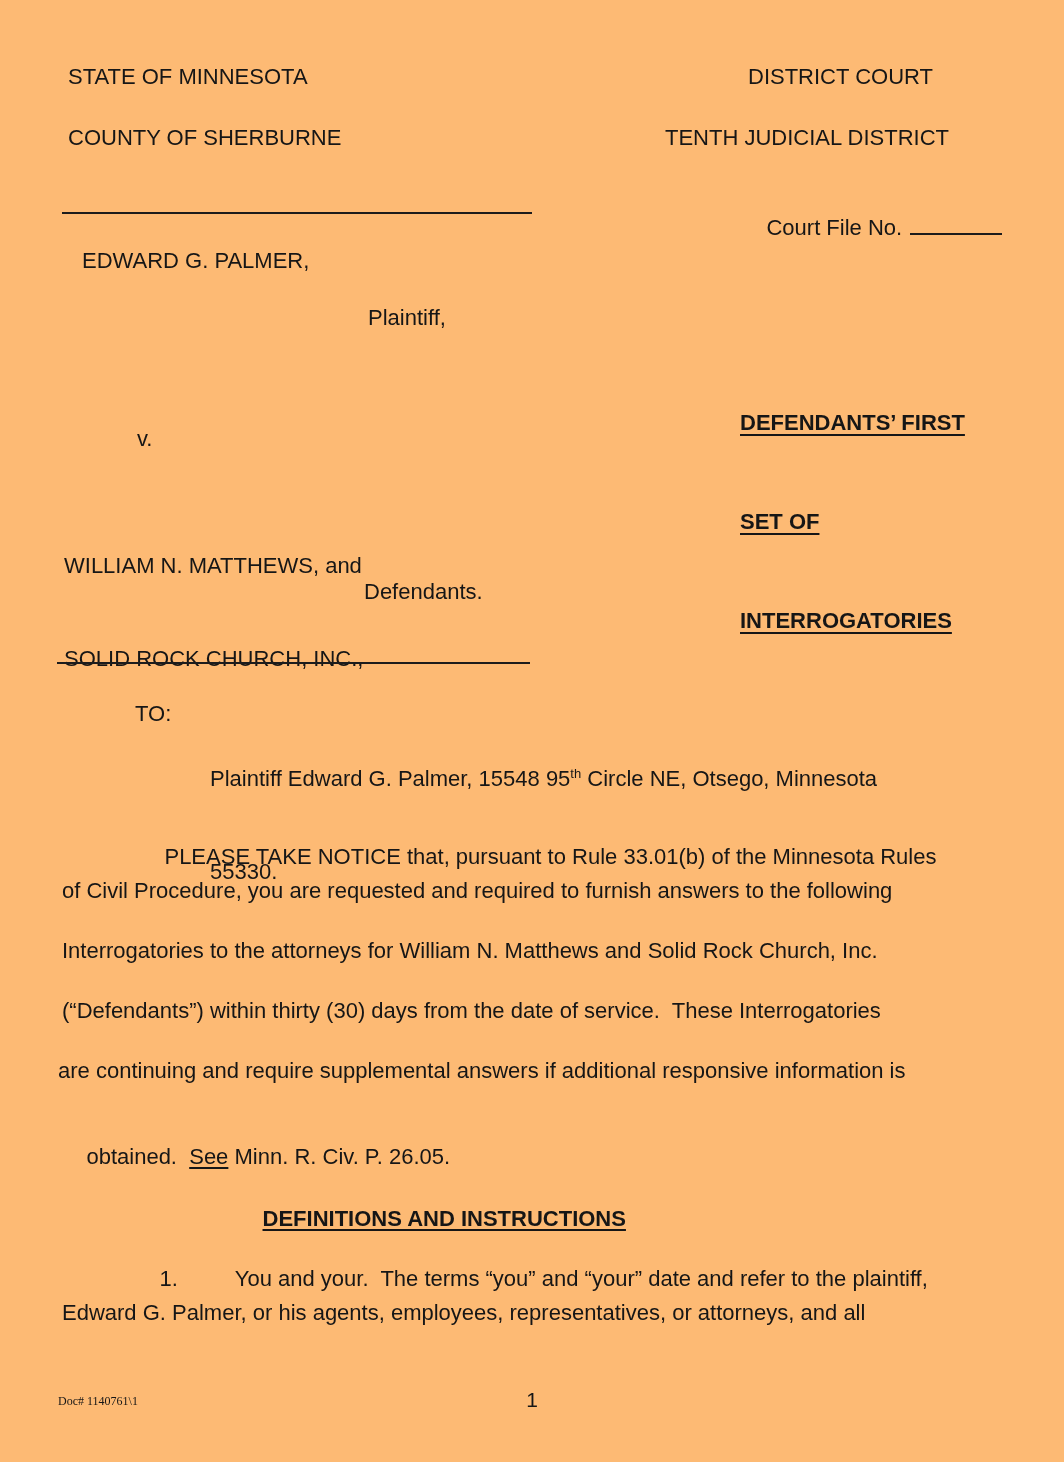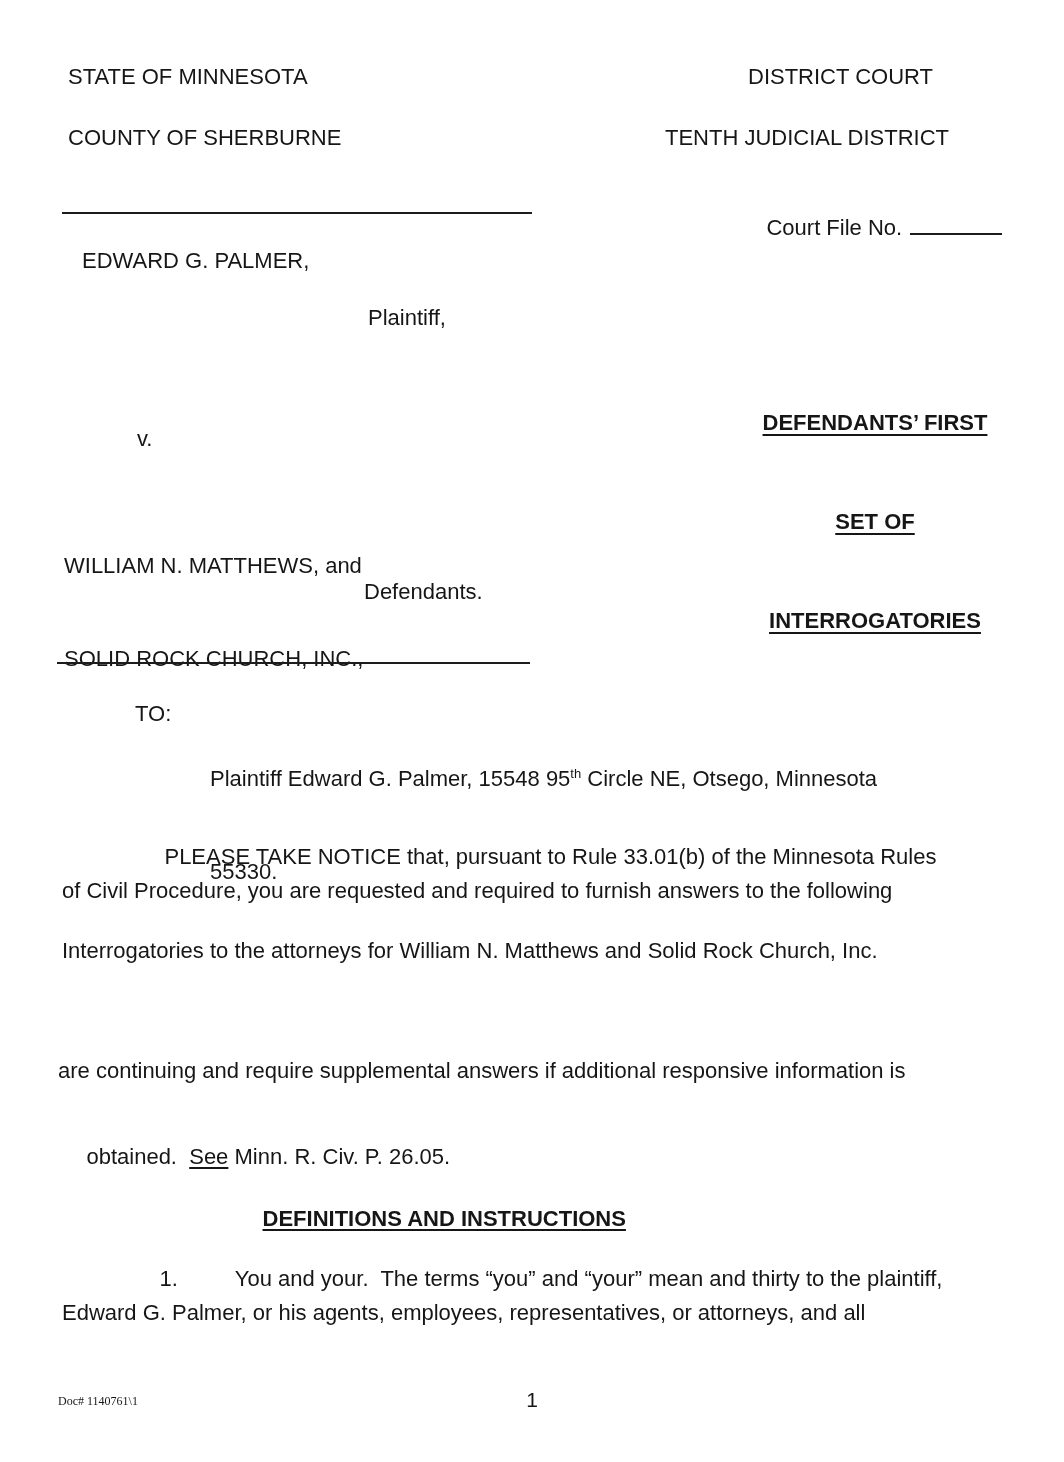"STATE OF MINNESOTA" .page { background: #ffffff -> #fdba74 }
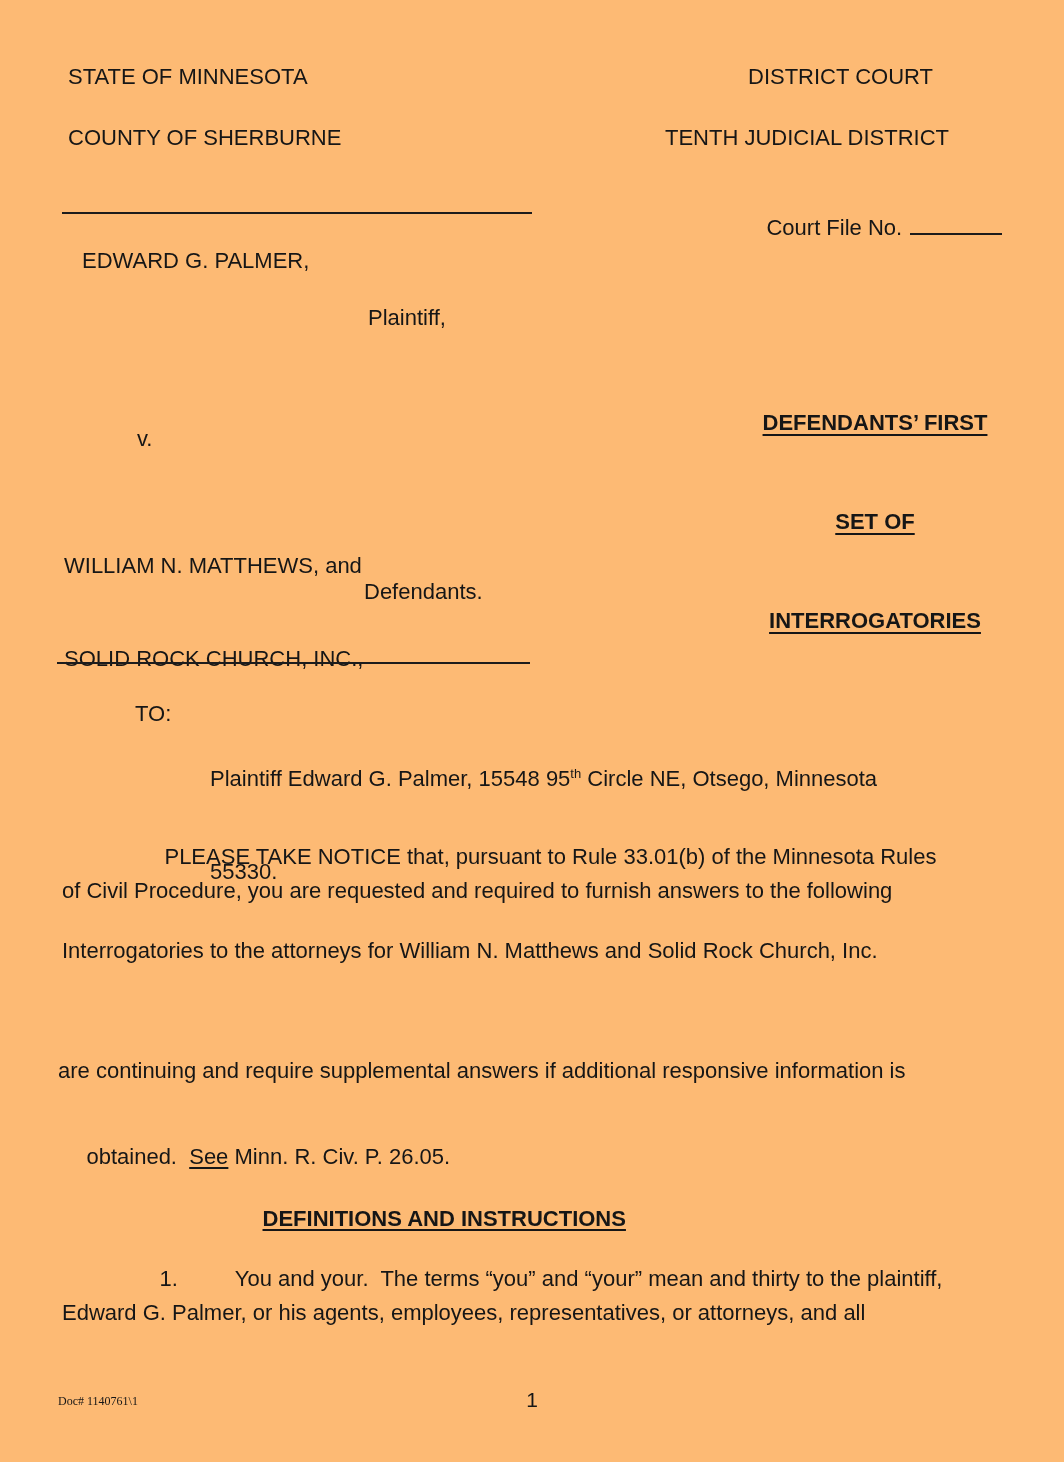"DEFENDANTS’ FIRST" .case-title .line { text-align: center -> none }
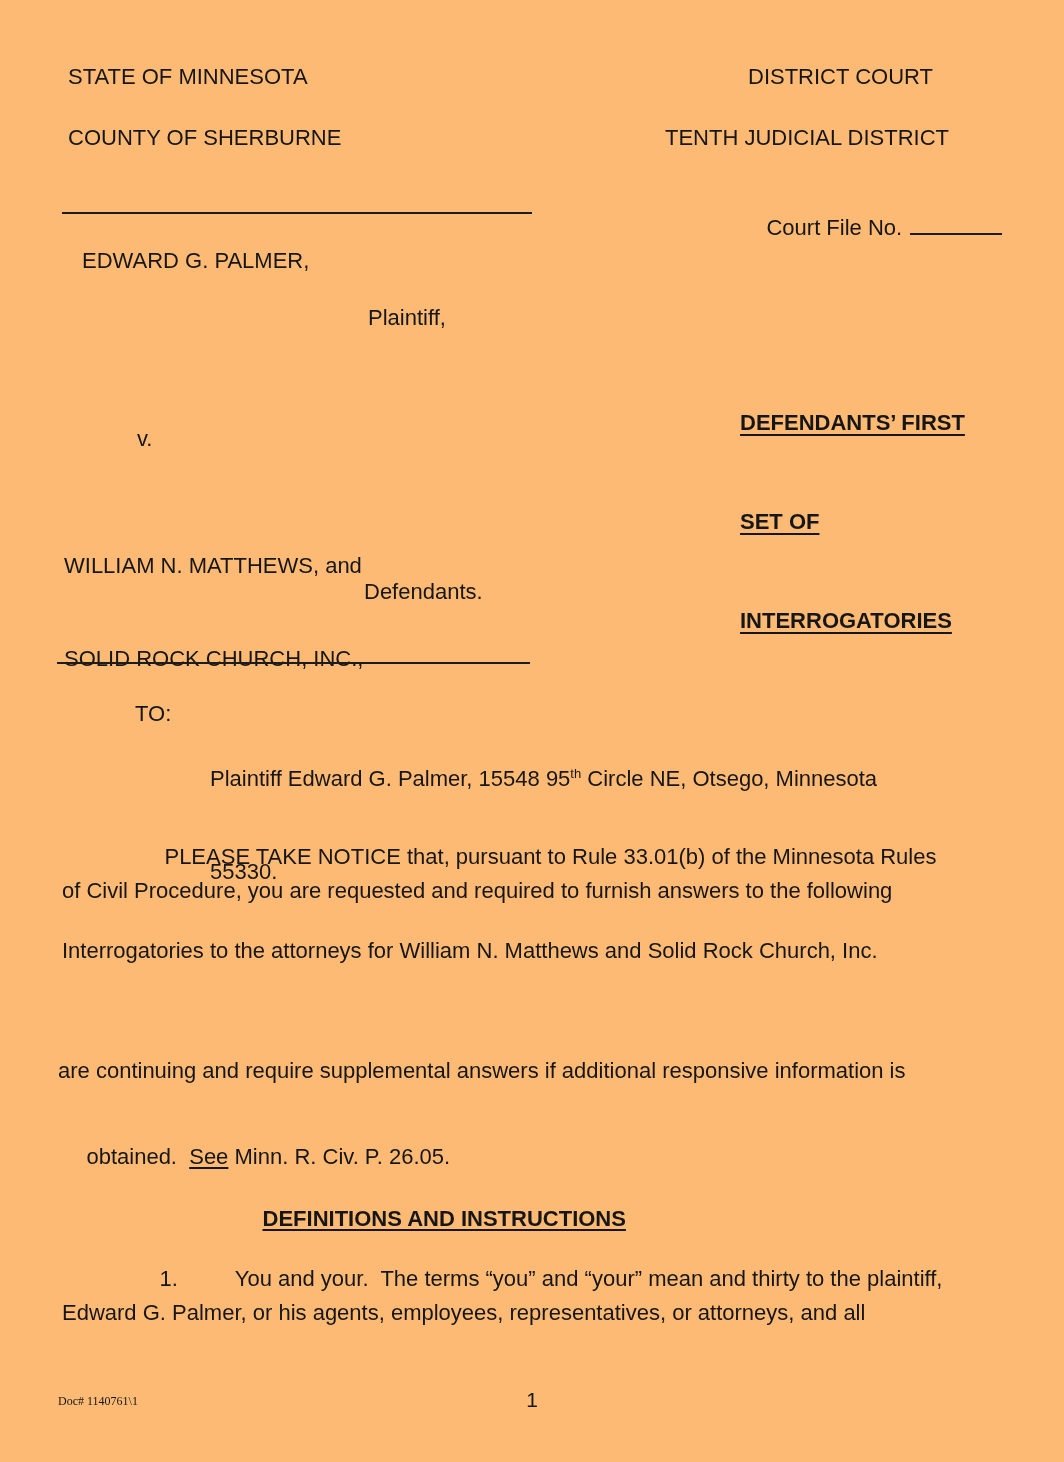"(“Defendants”) within thirty (30) days" div.abs { html: none -> <div>(“Defendants”) within thirty (30) days from the date of service. These Interrogatories</div> }
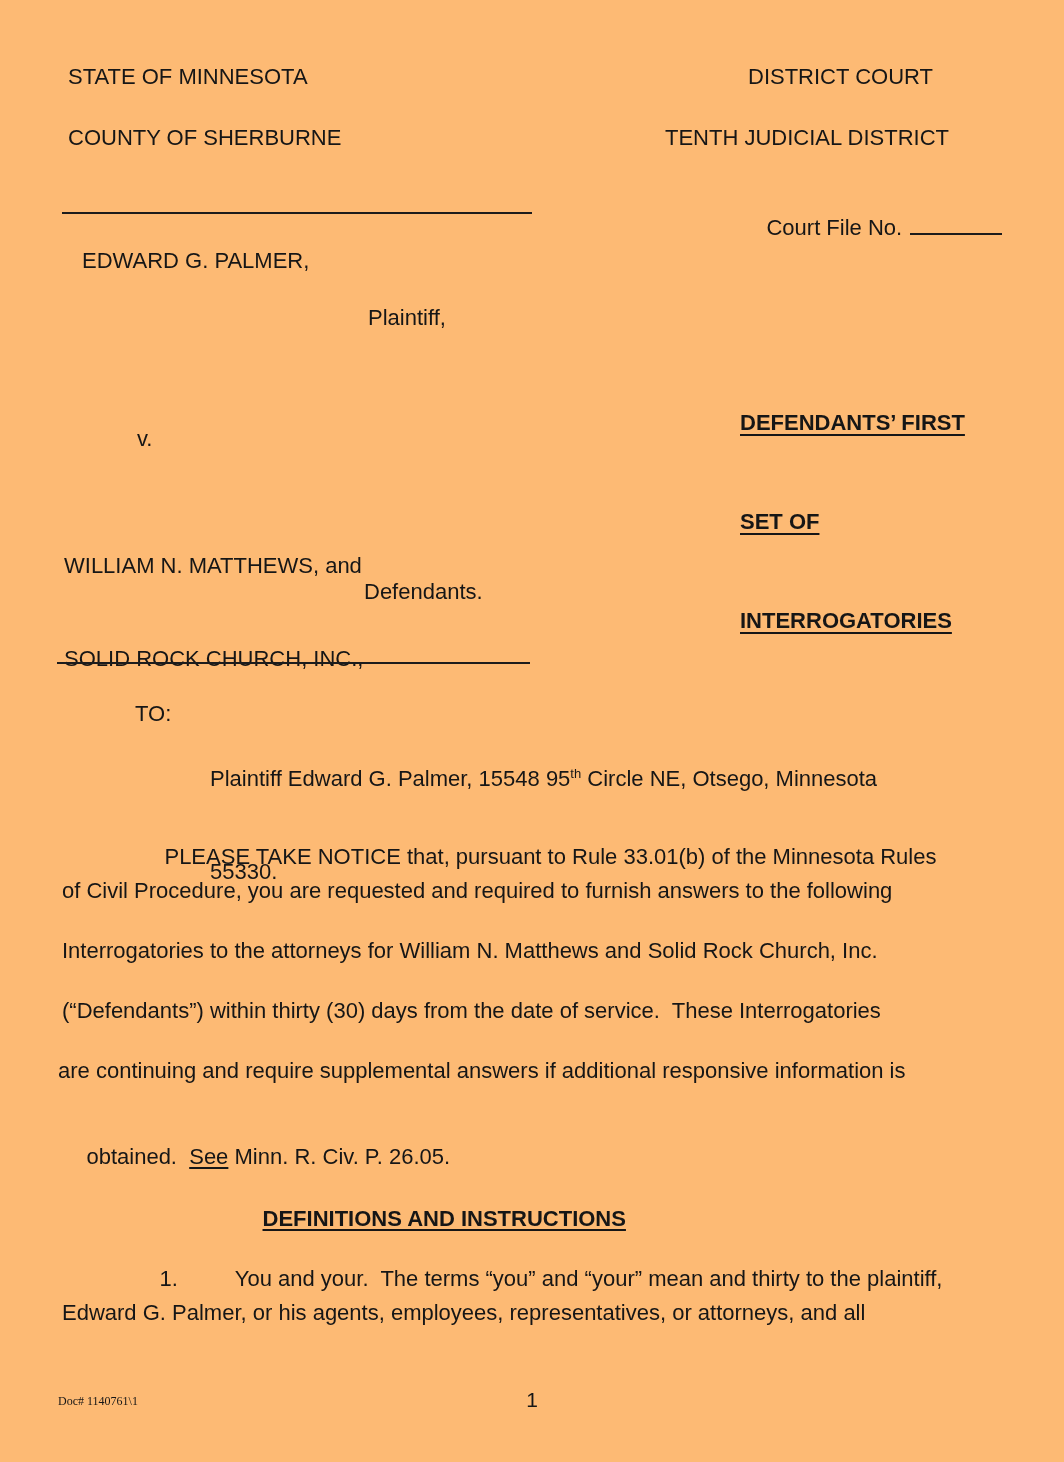"The terms “you” and “your”" span { text: mean and thirty -> date and refer }
